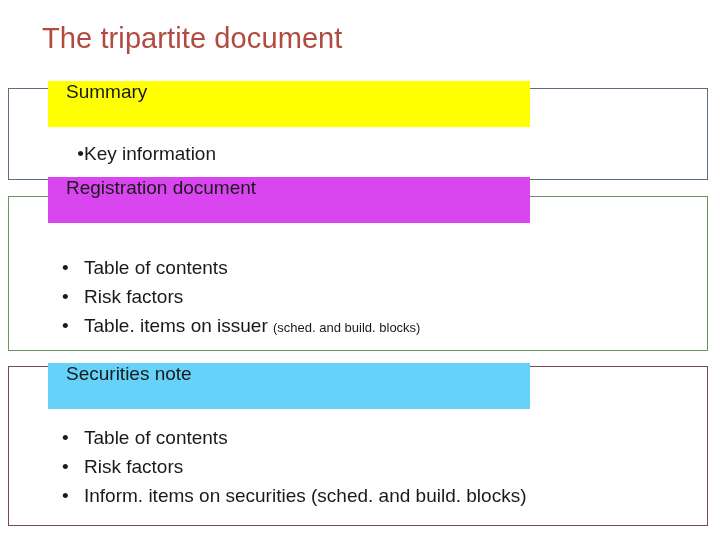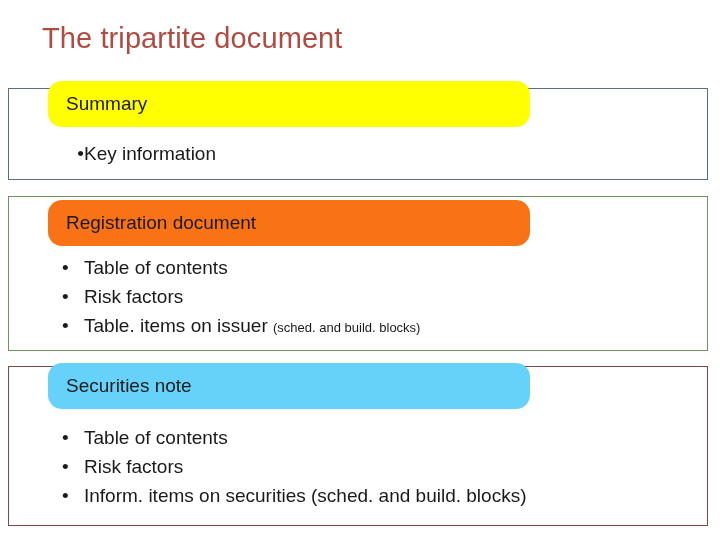"Summary" .banner { align-items: center -> flex-start; border-radius: 14px -> 0 }
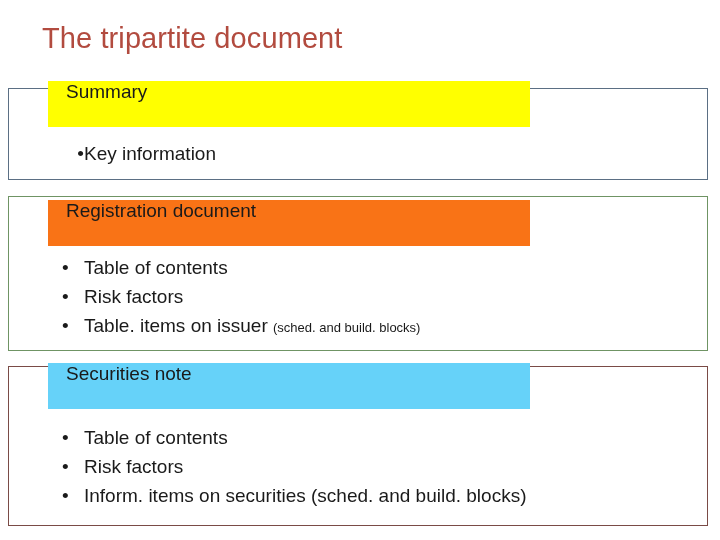"Registration document" .banner-registration { background: #f97316 -> #d946ef; top: 200px -> 177px }
